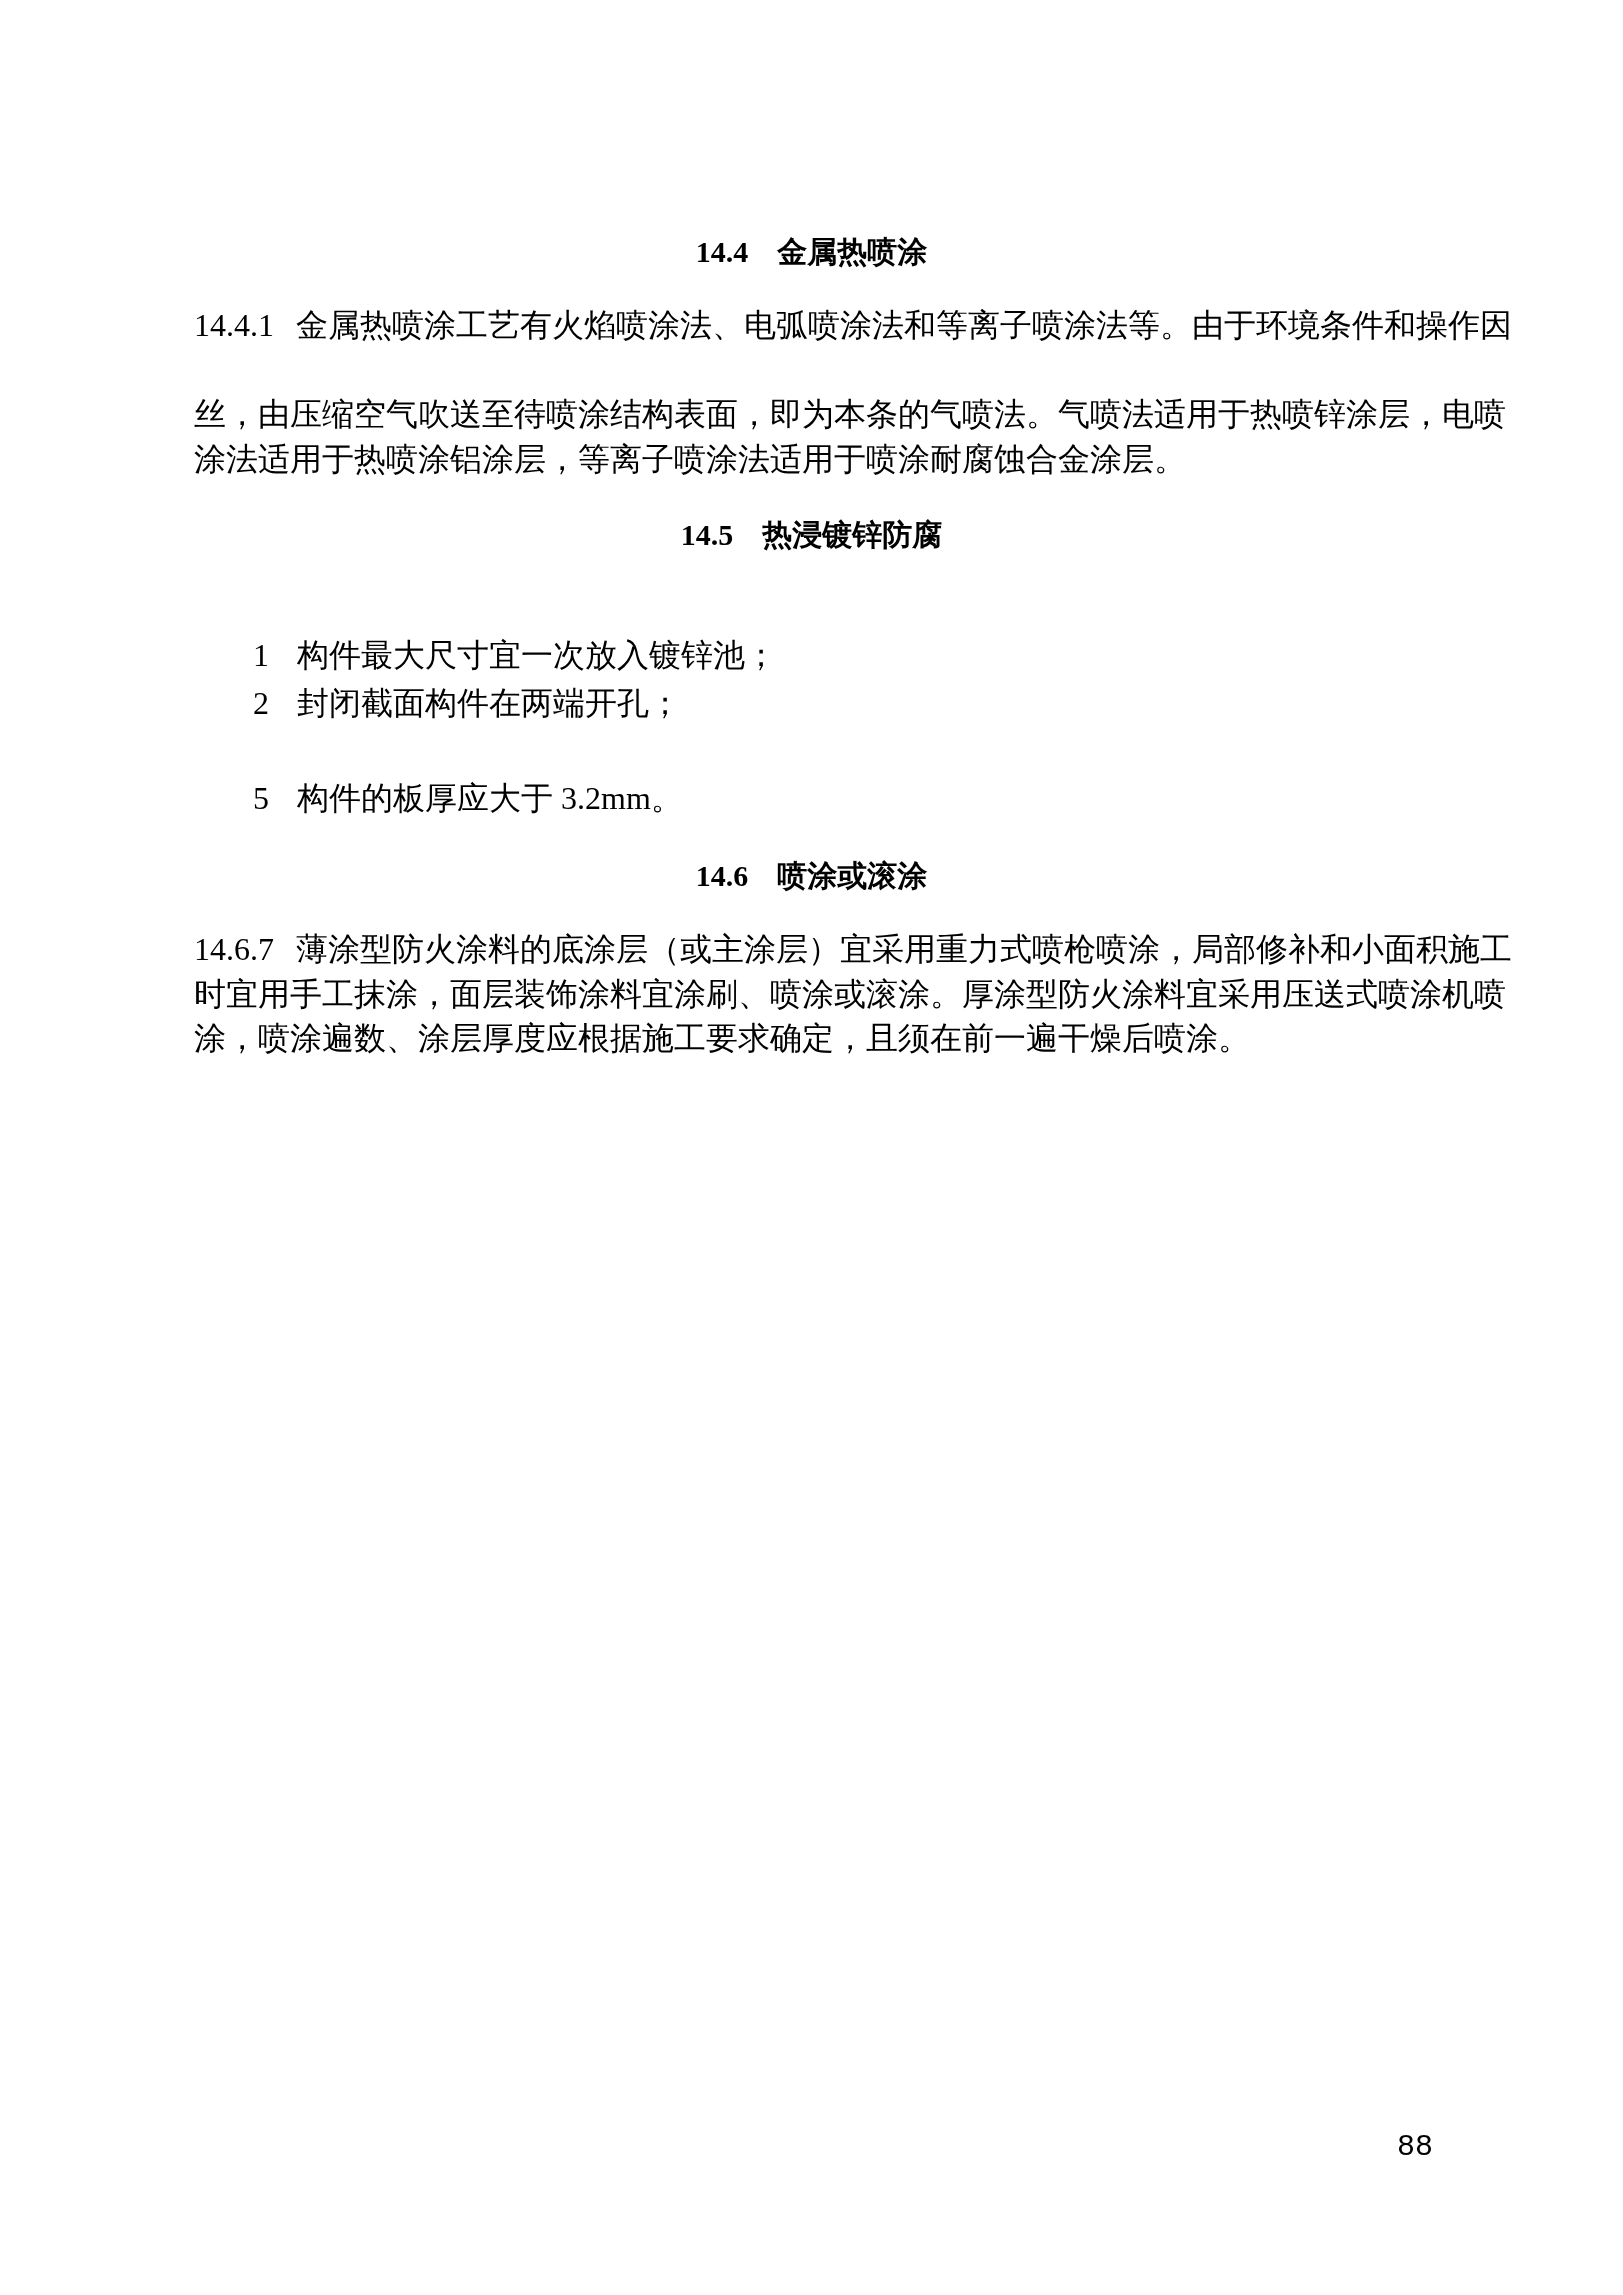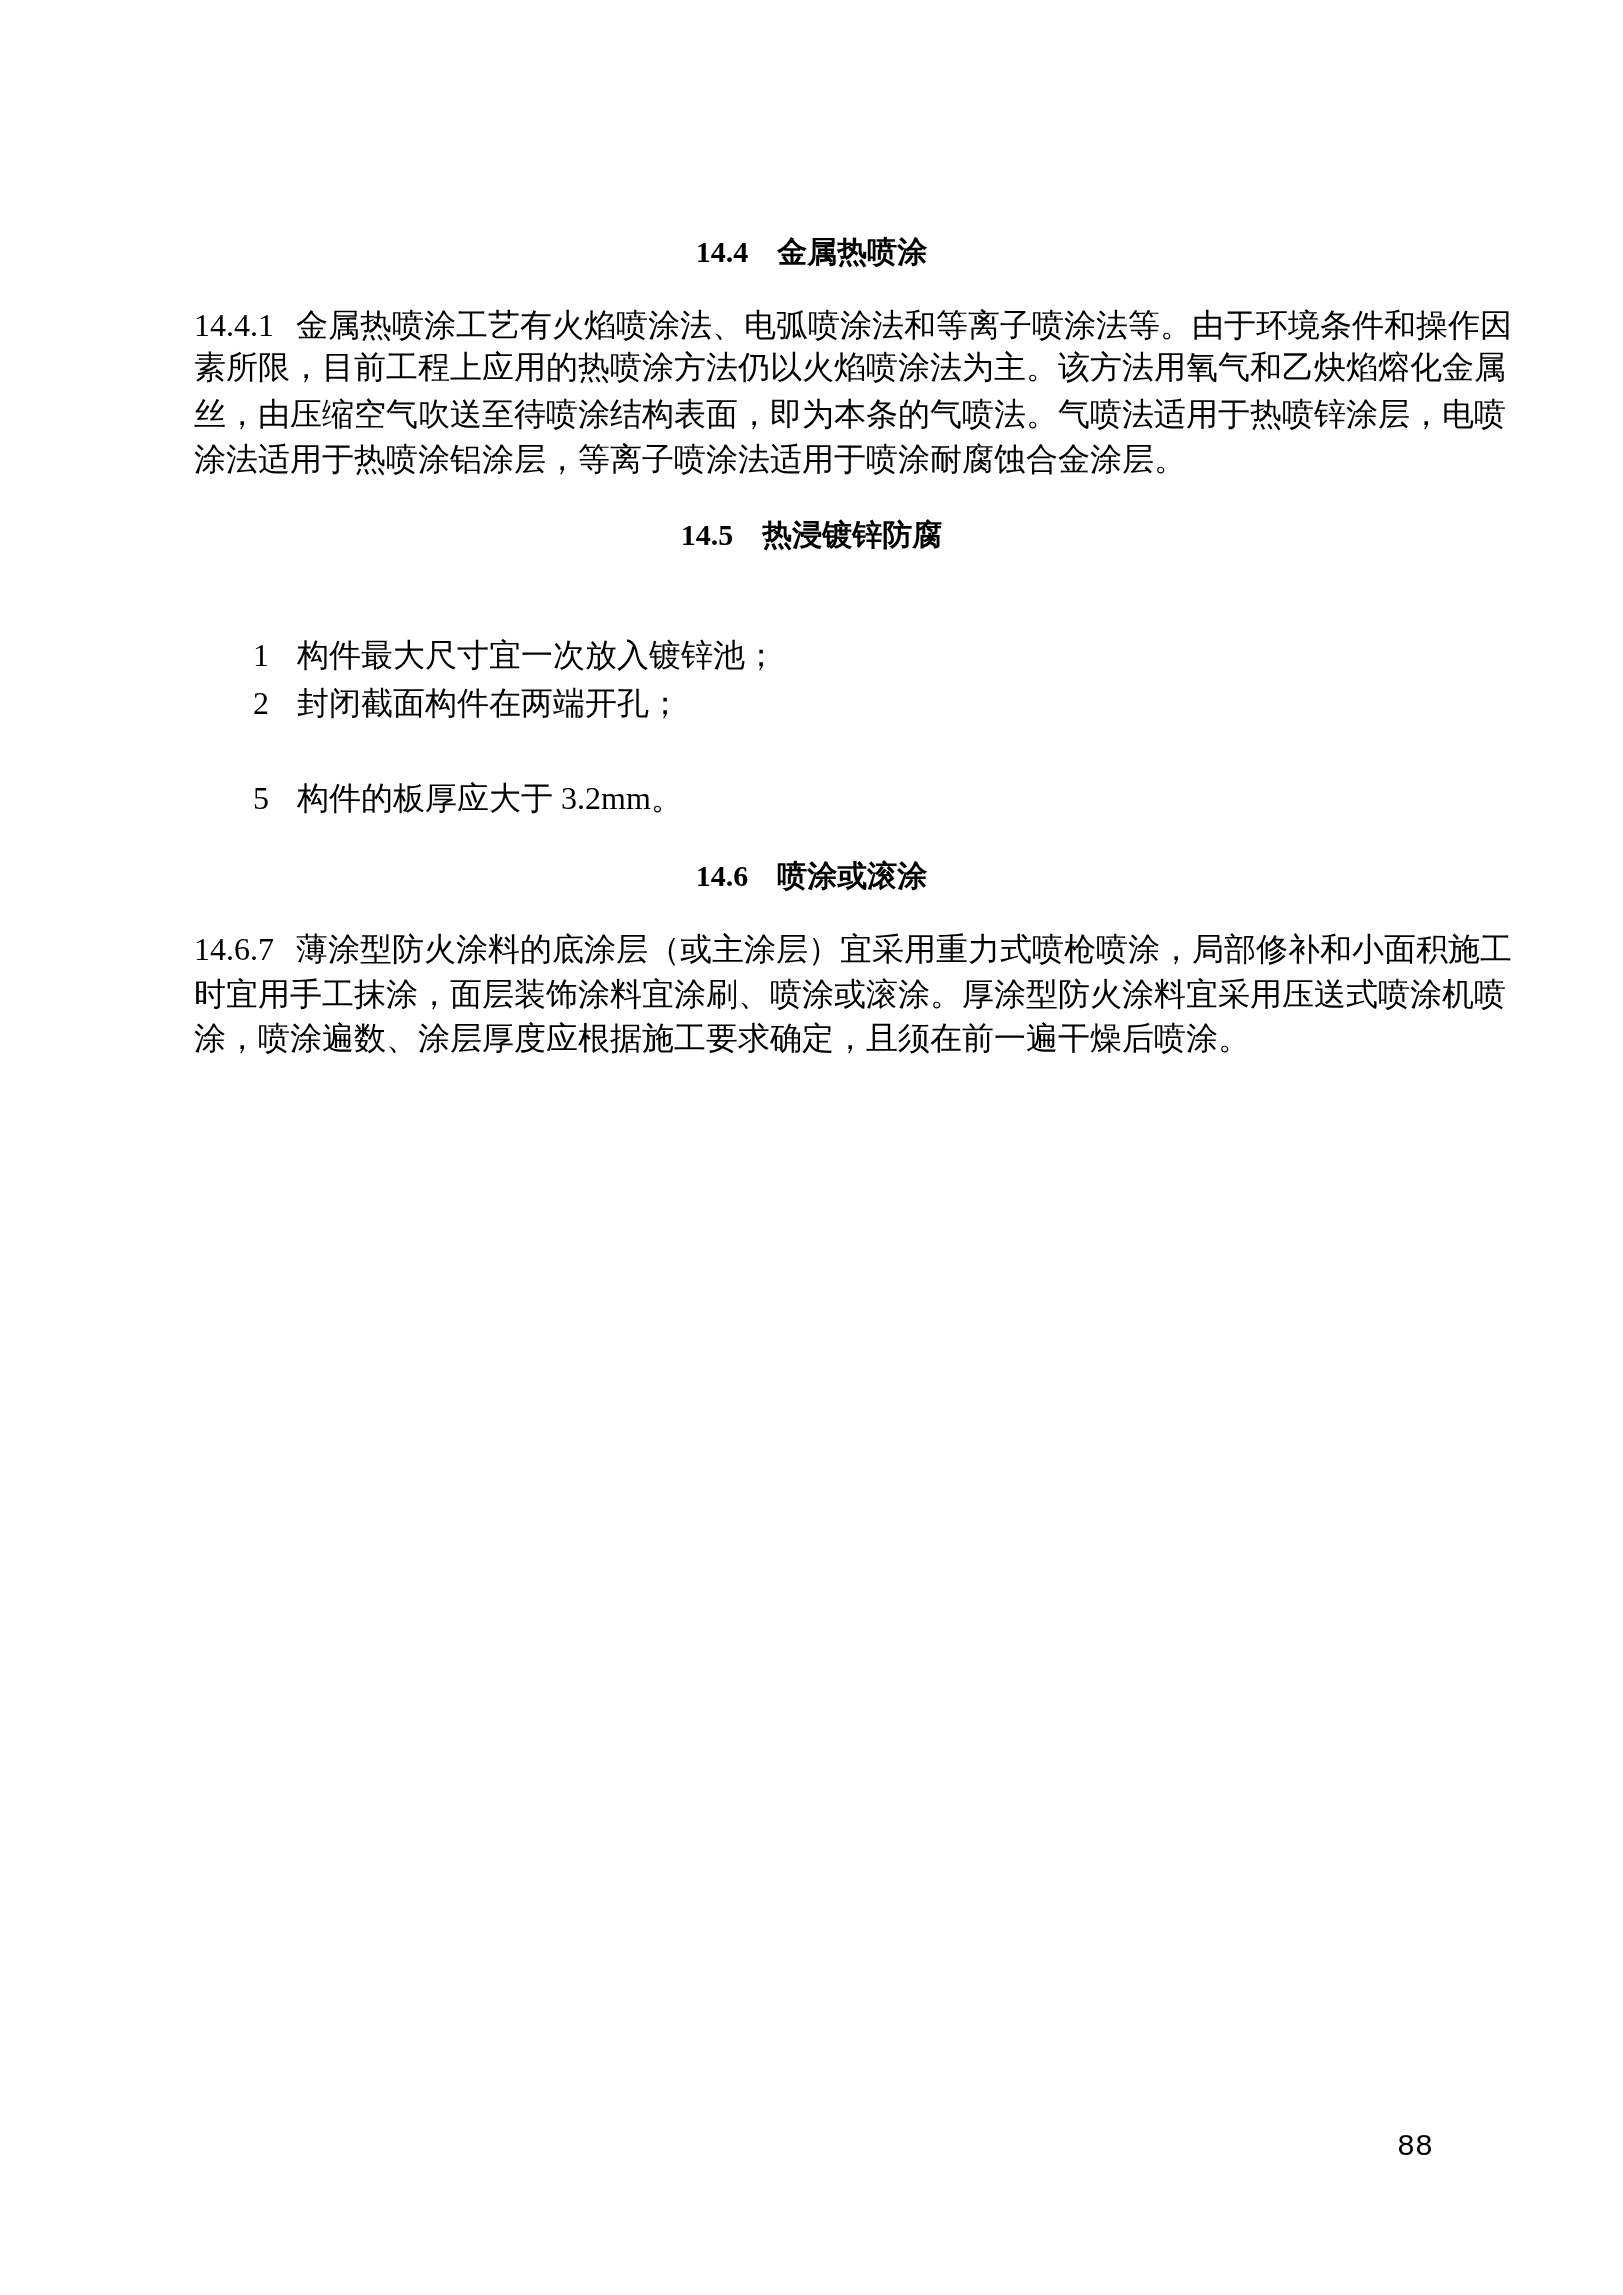"素所限，目前工程上应用的热喷涂方法仍以火焰喷涂法为主。该方法用氧气和乙炔焰熔化金" div.line { html: <div><span>素所限，目前工程上应用的热喷涂方法仍以火焰喷涂法为主。该方法用氧气和乙炔焰熔化金属</span></div> -> none }
